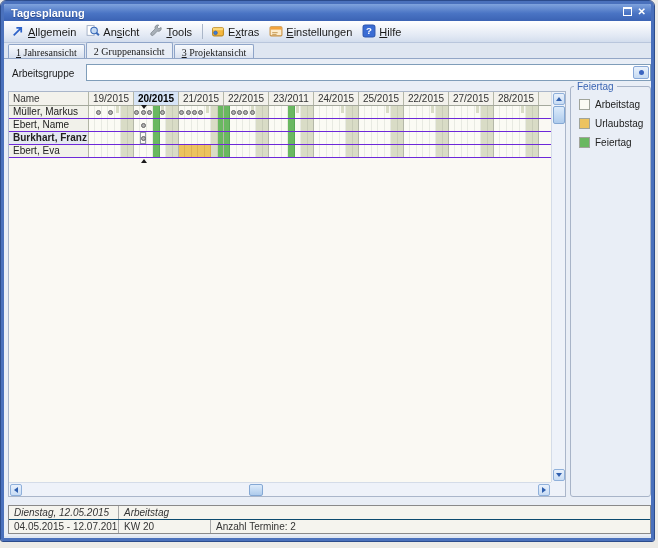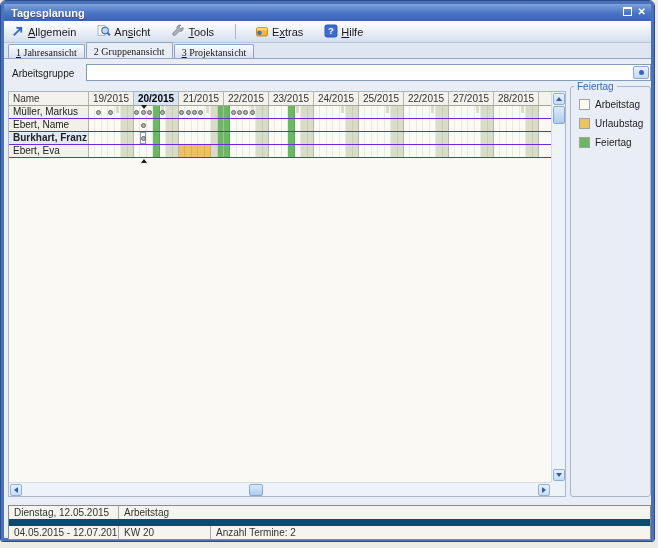"Allgemein" .menubar { gap: 13px -> 2px }
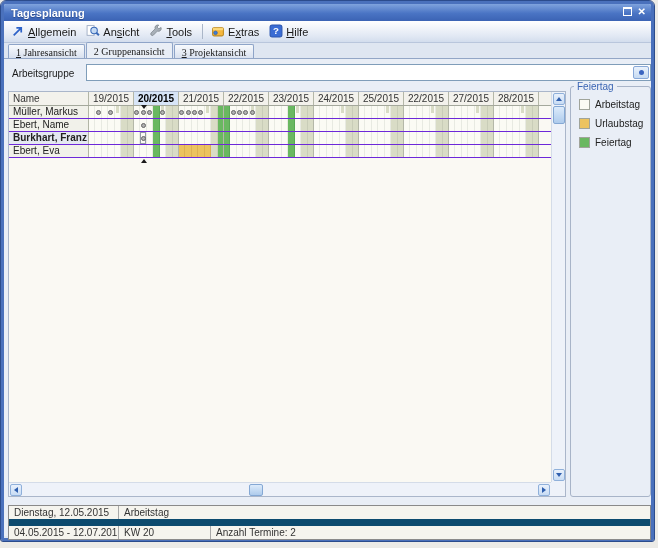"Einstellungen" div.menu-item { html: none -> <div> <span><svg> <rect></rect> <rect></rect> <path></path> </svg></span> <span><u>E</u>instellungen</span> </div> }
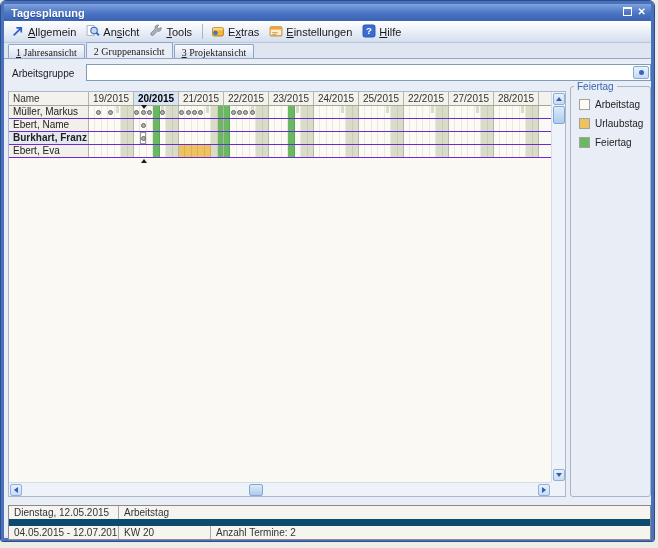"23/2015" div.h-week { text: 23/2015 -> 23/2011 }
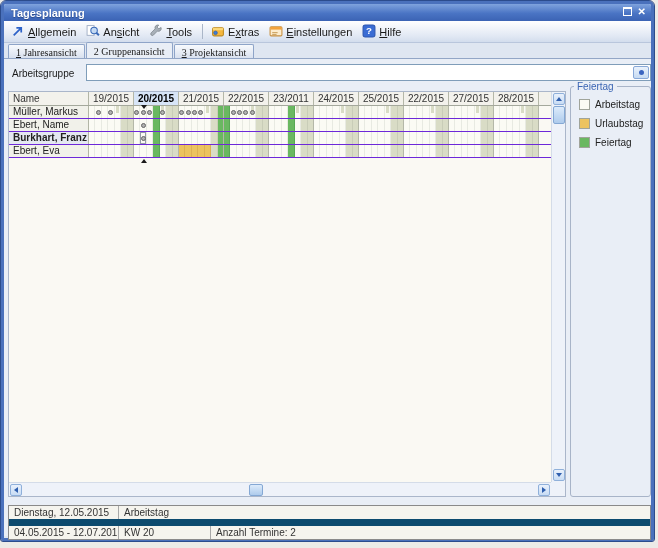"Dienstag, 12.05.2015" .s-row:first-child { border-bottom: 7px solid #0c4a6e -> 1px solid #0c4a6e; font-style: none -> italic }
